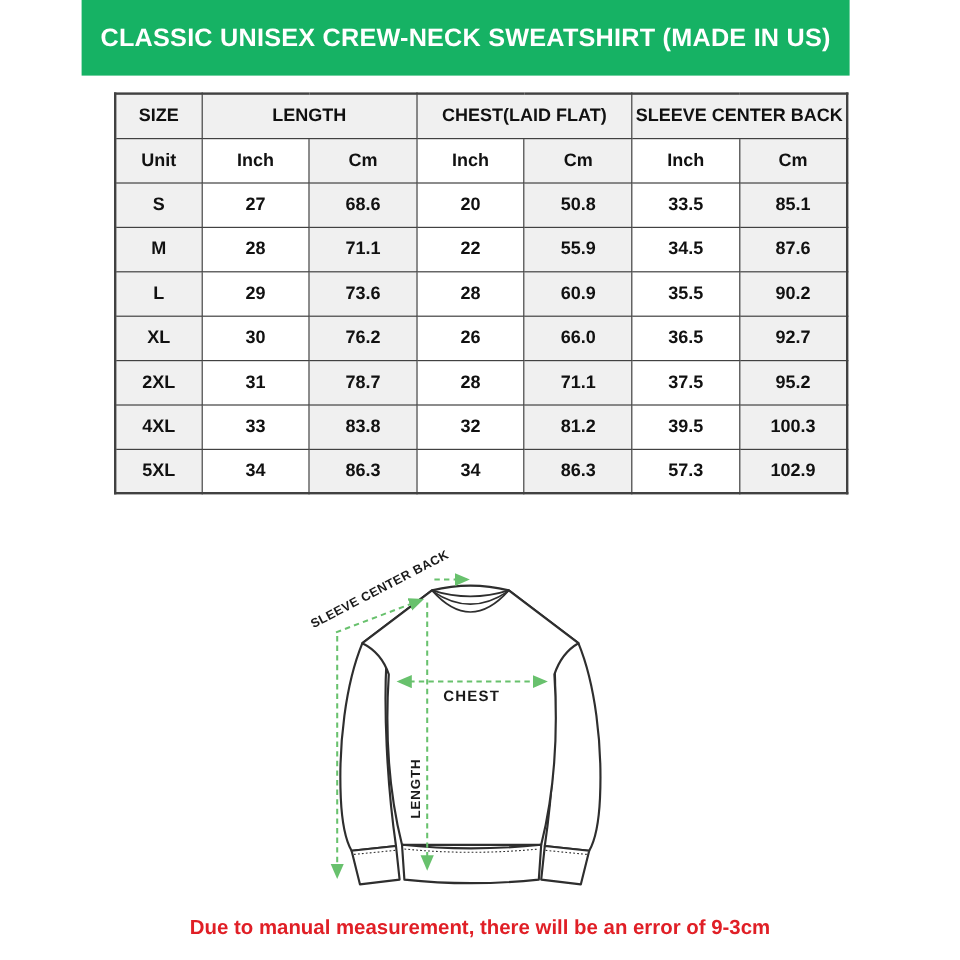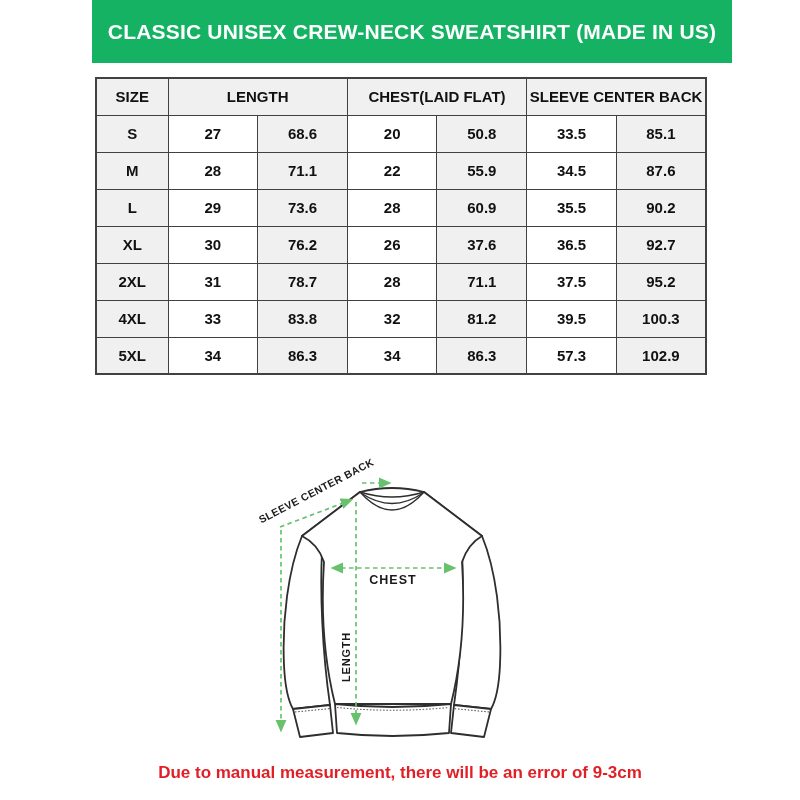"CLASSIC UNISEX CREW-NECK SWEATSHIRT" .banner { left: 92px -> 68px }
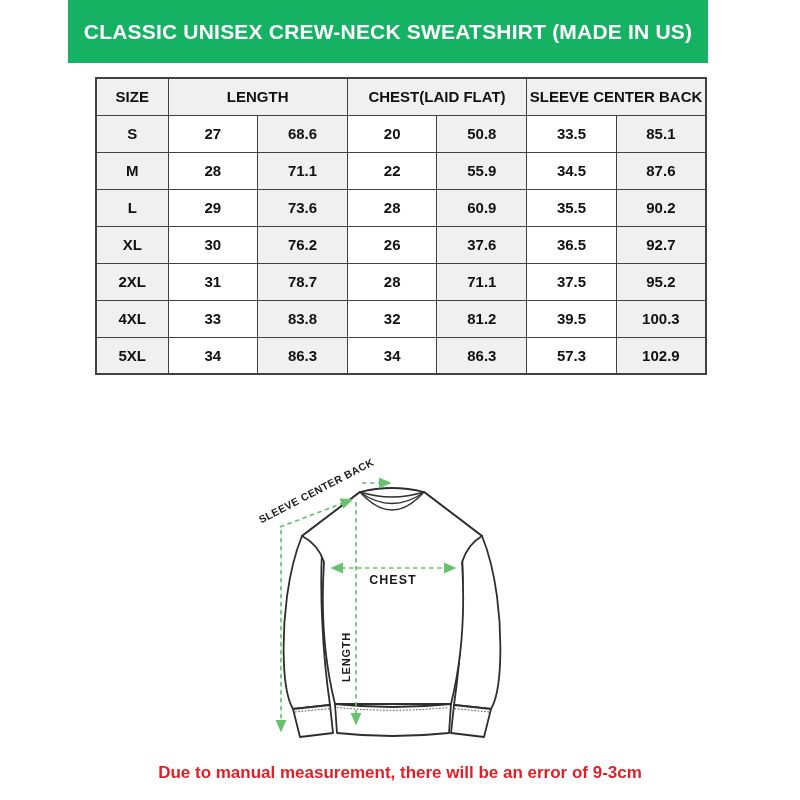"Unit" tr { html: none -> <tr> <th>Unit</th> <th>Inch</th> <th>Cm</th> <th>Inch</th> <th>Cm</th> <th>Inch</th> <th>Cm</th> </tr> }
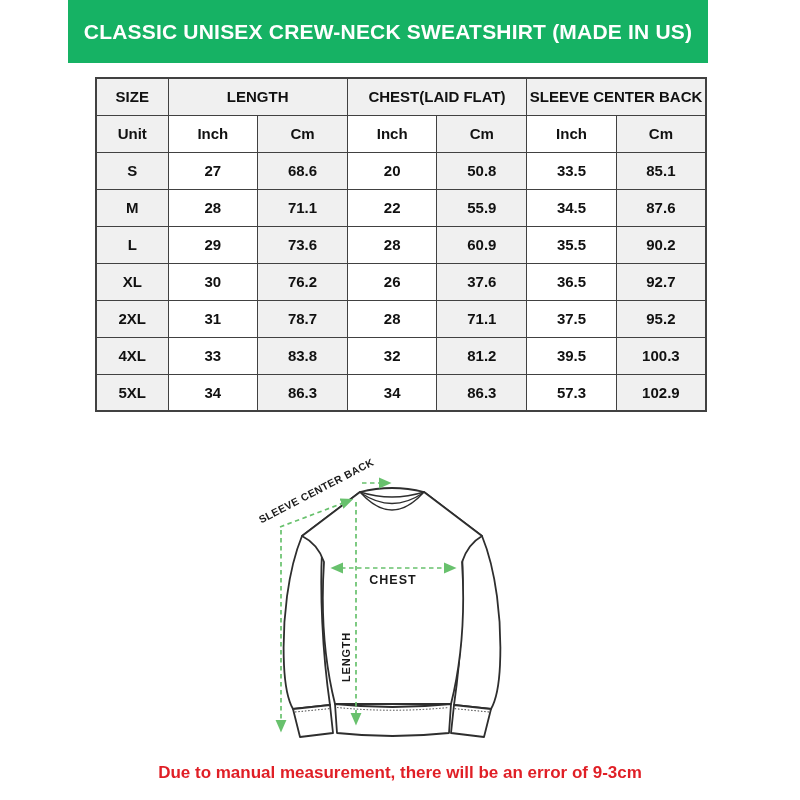"37.6" td.bg-gray { text: 37.6 -> 66.0 }
